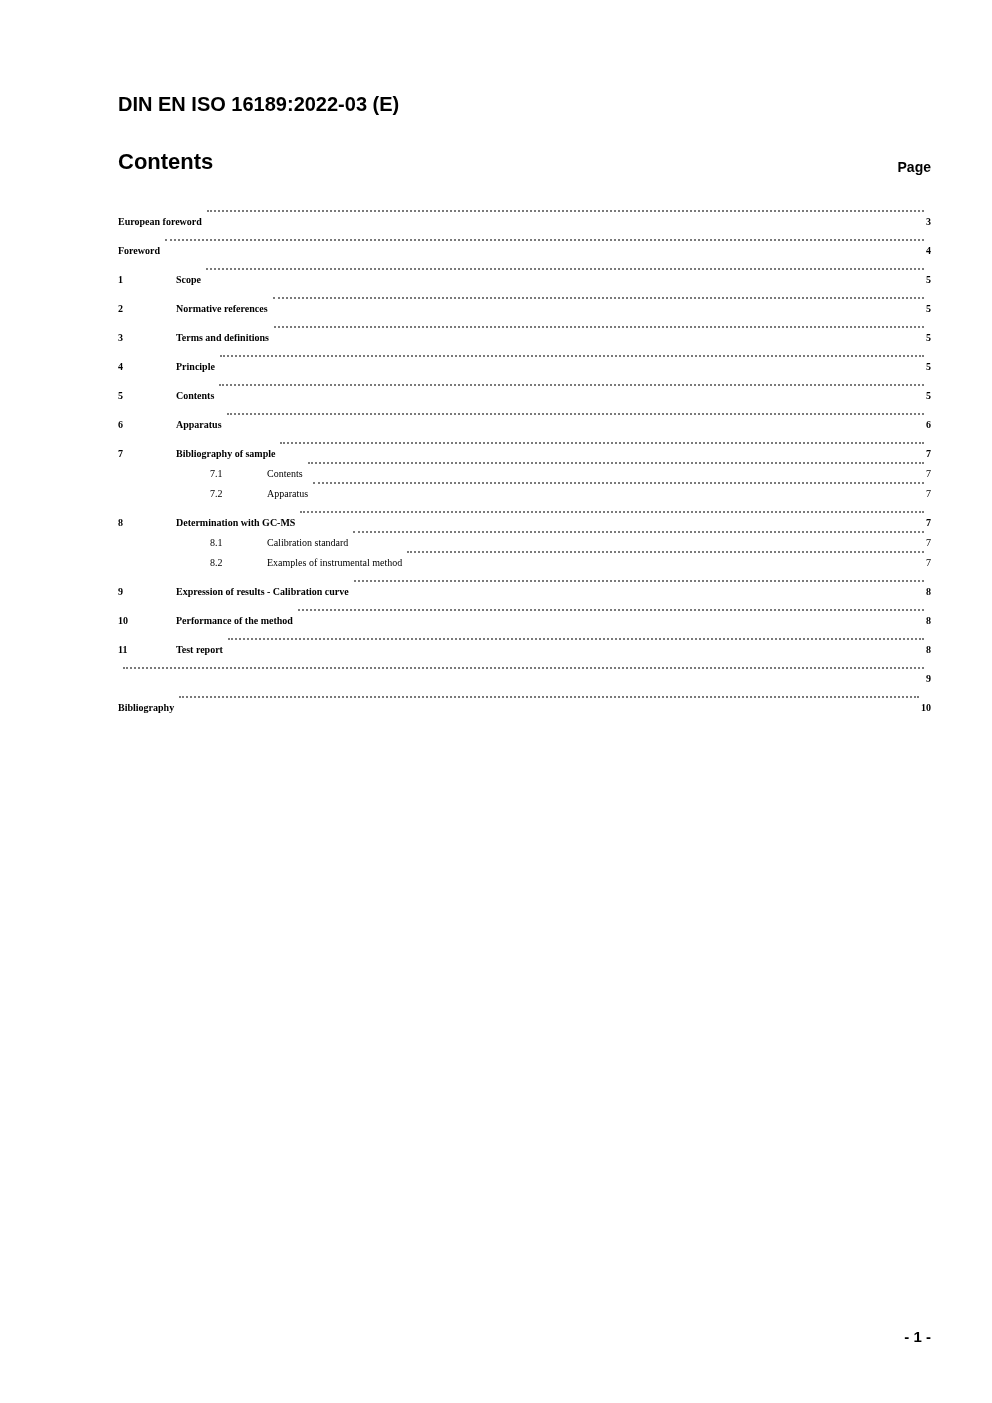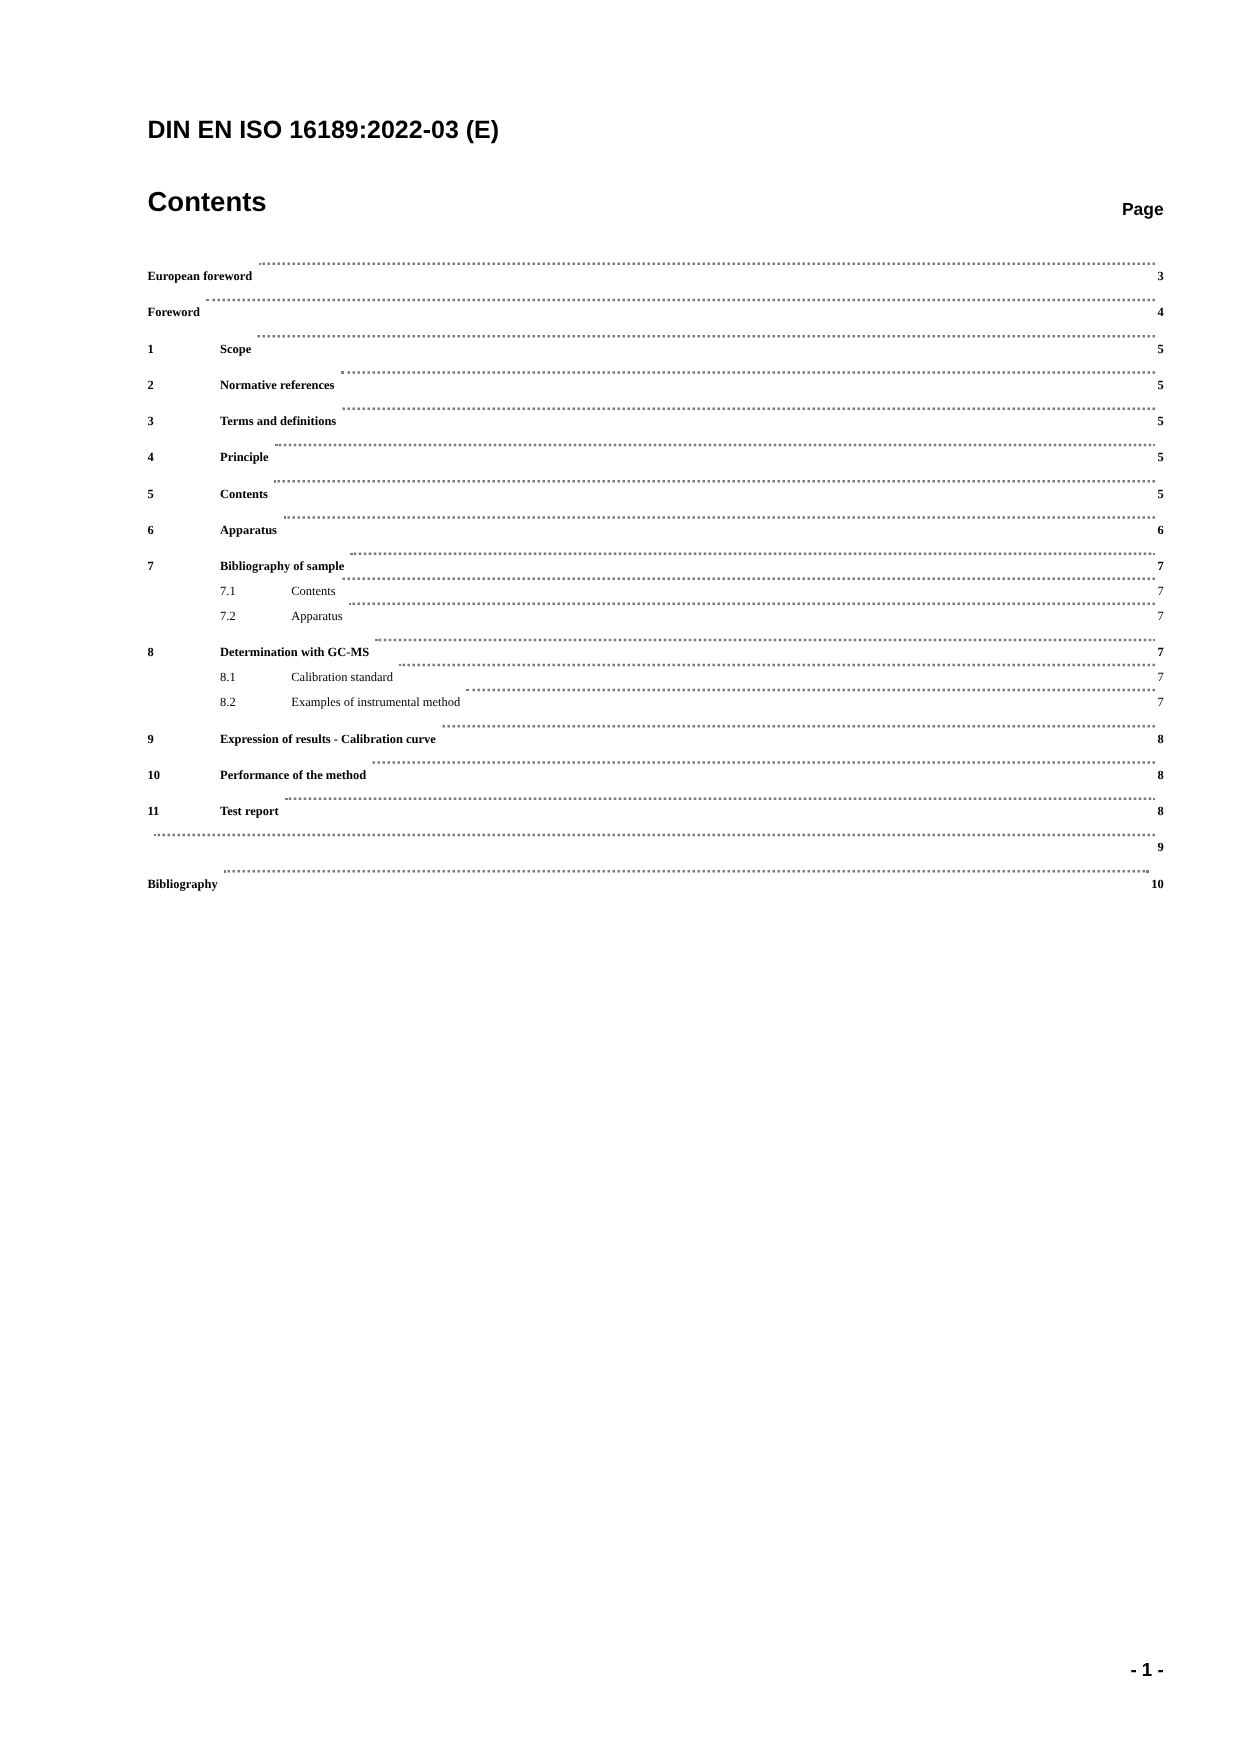"7.1" .toc-row.lvl2 .toc-num { margin-left: none -> 34px }
